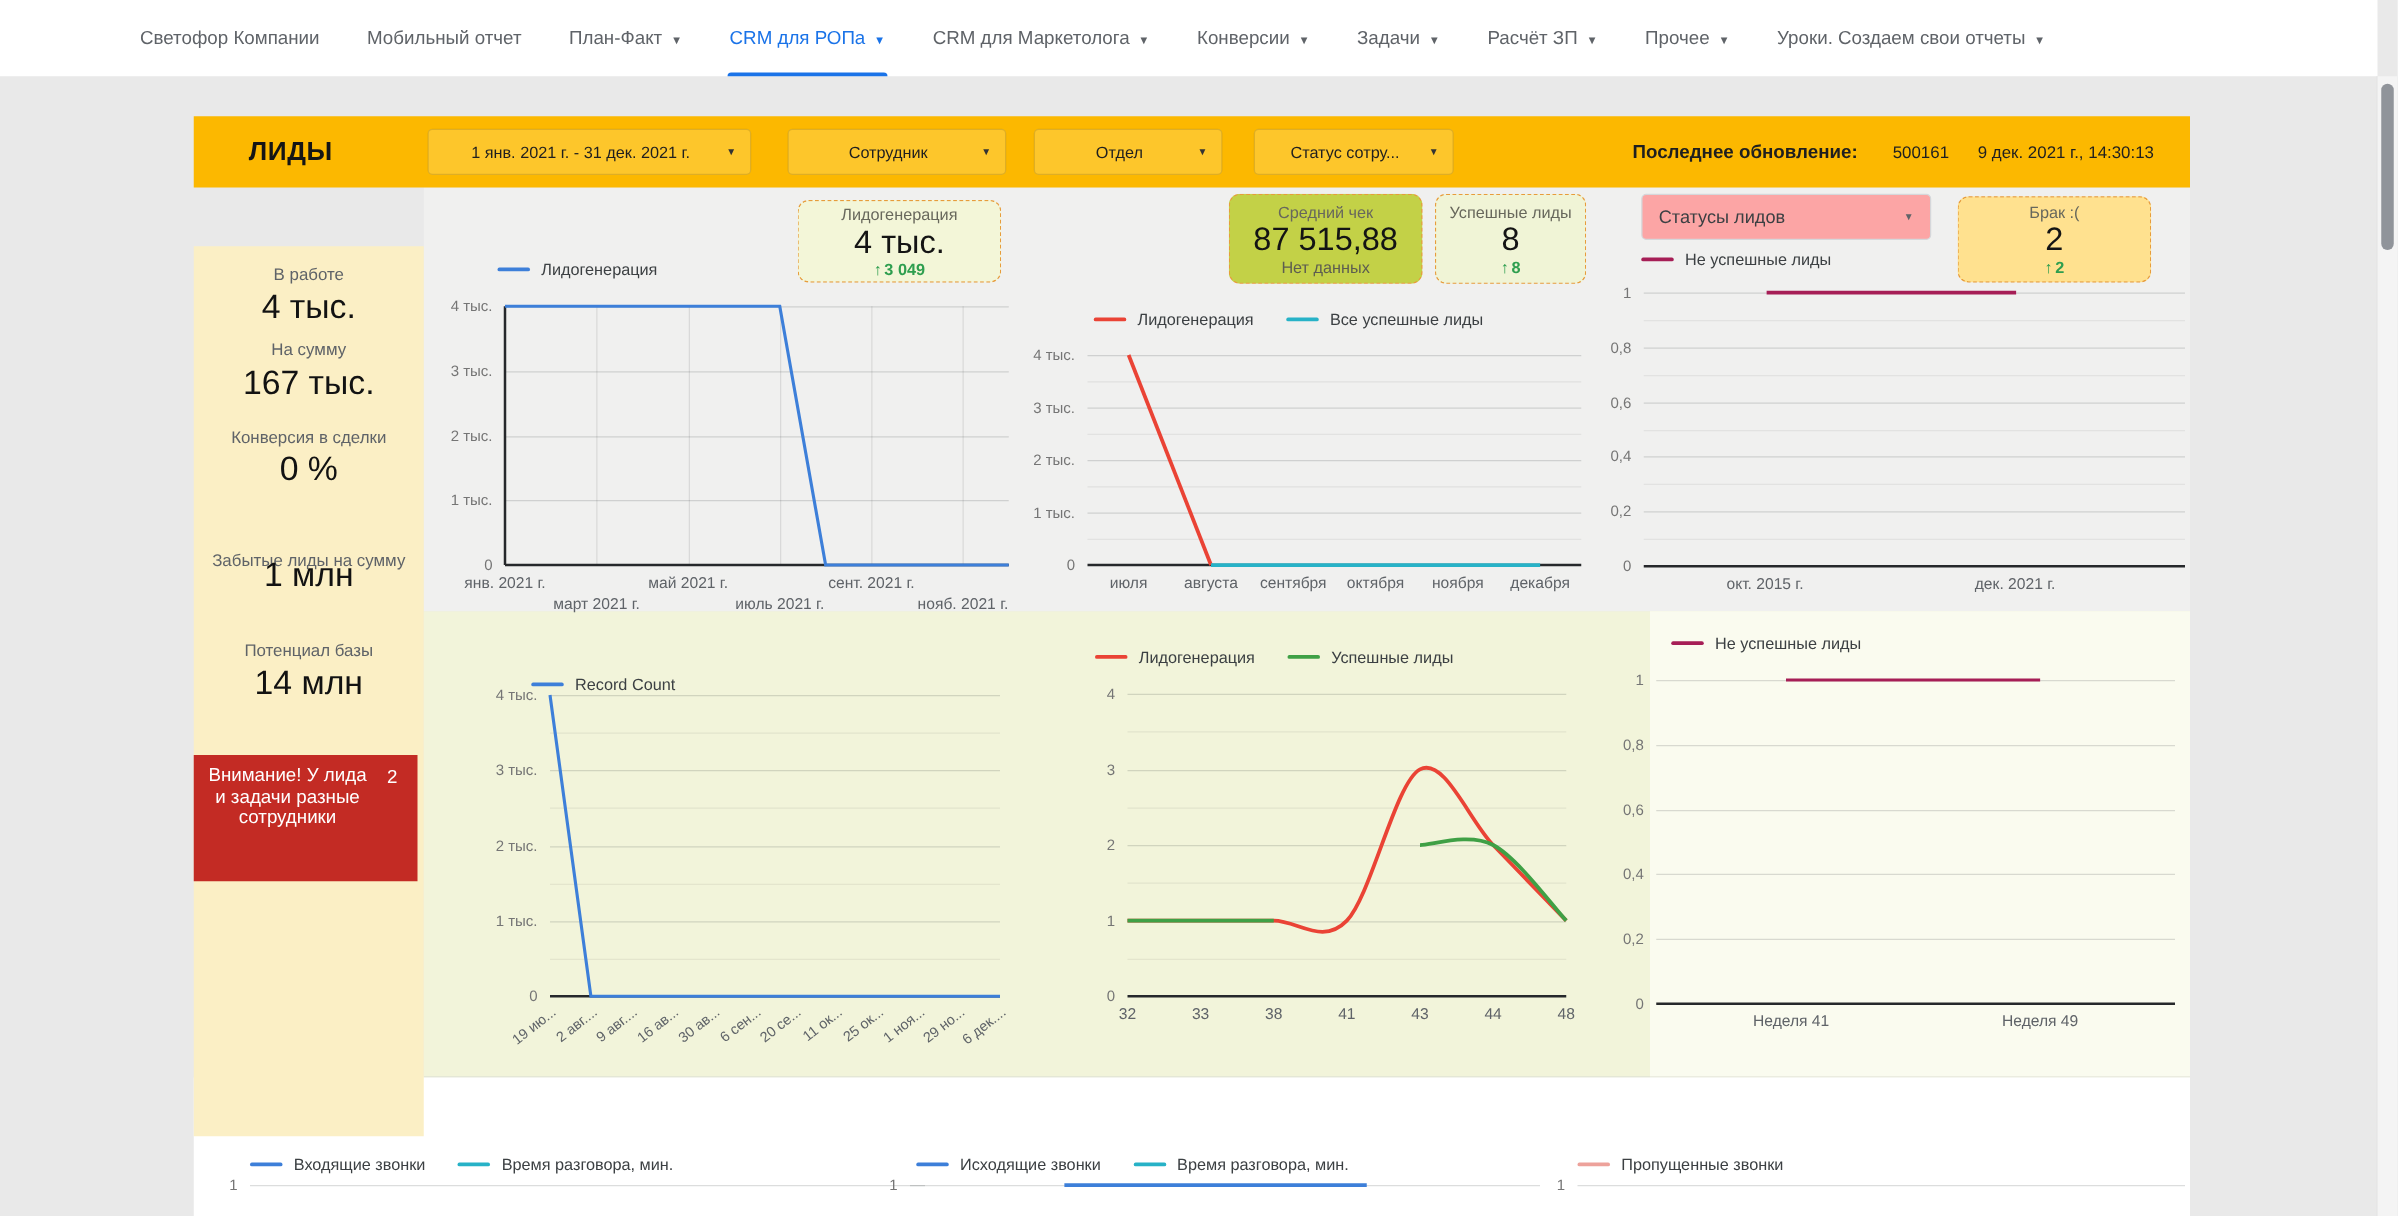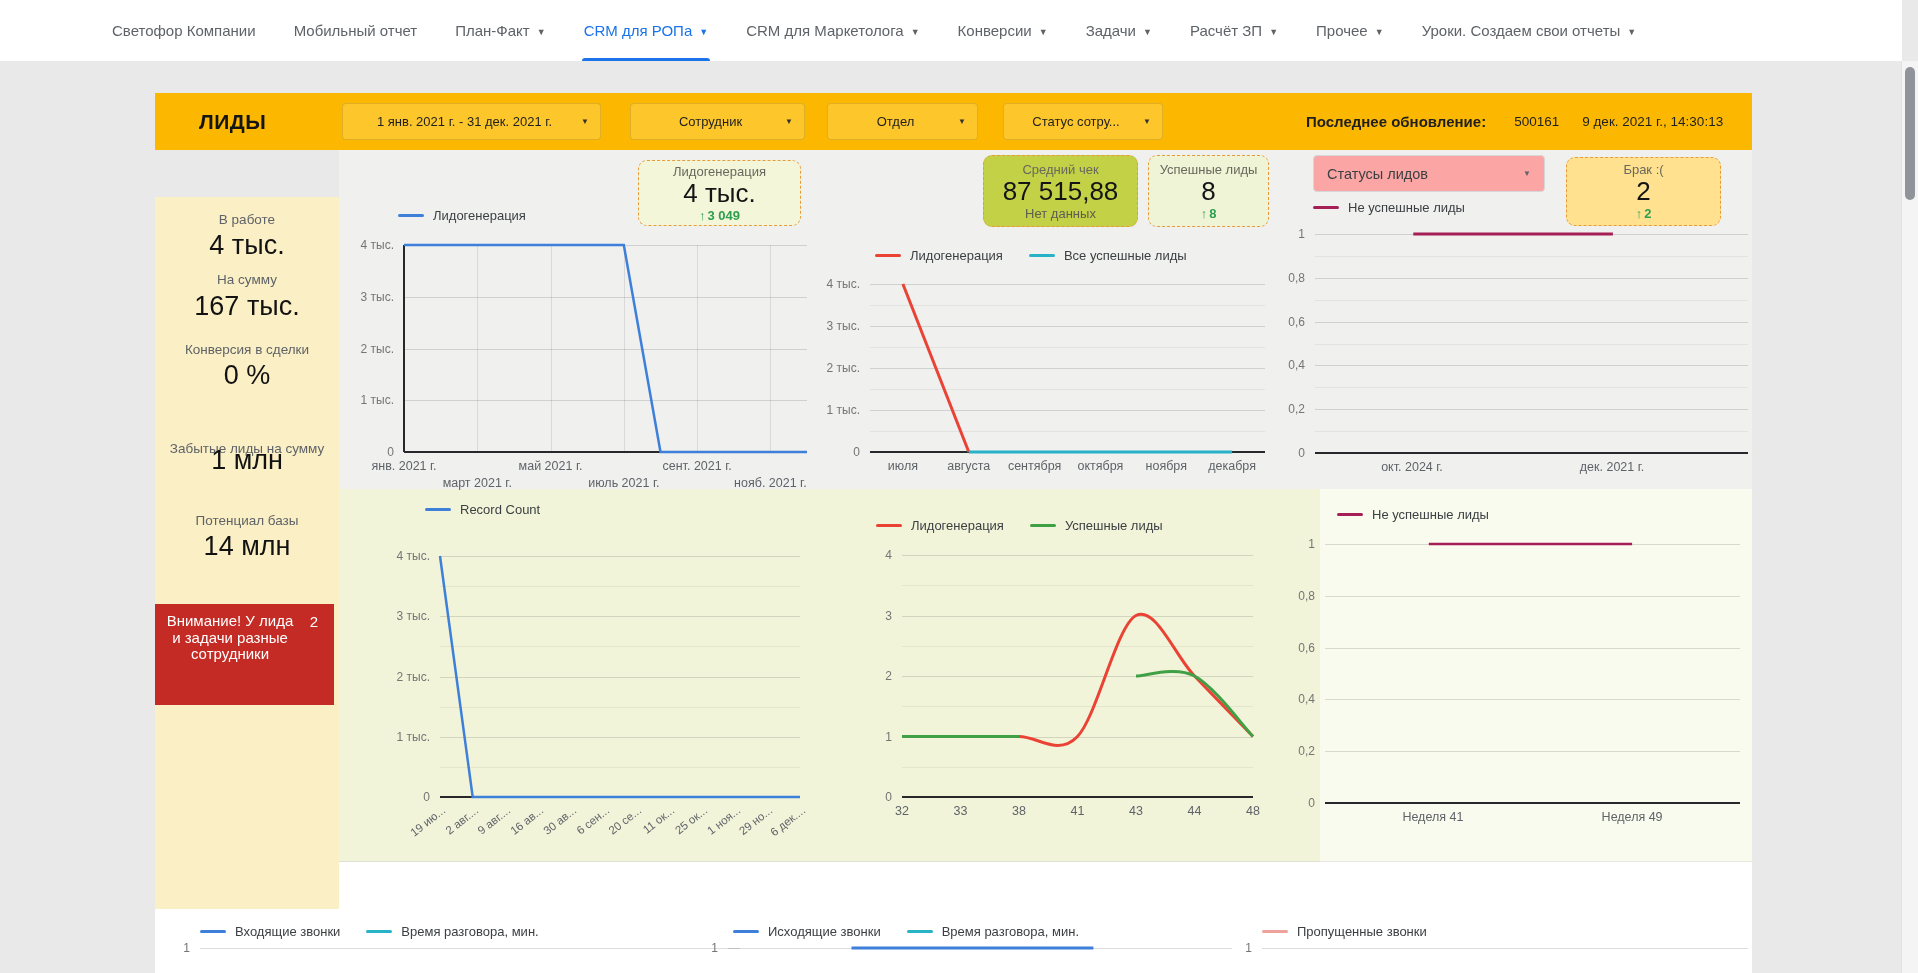"окт. 2024 г." span.xtick { text: 2024 -> 2015 }
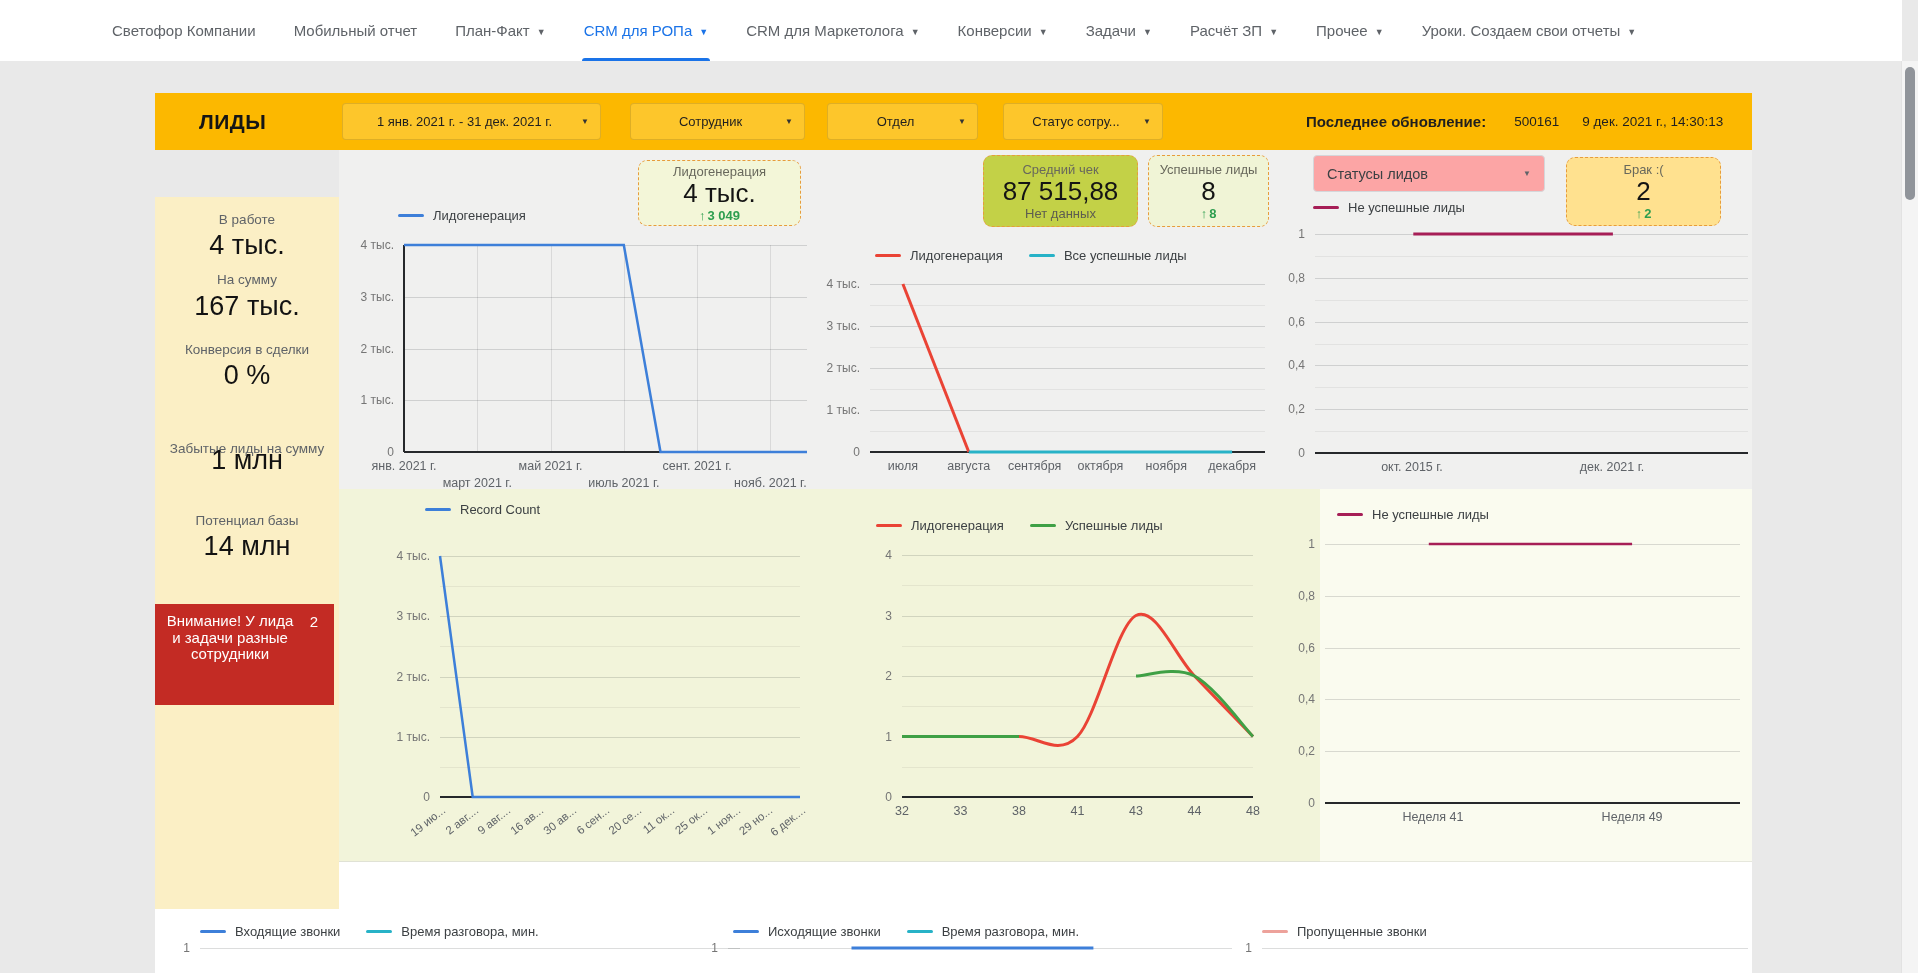"Record Count" div.legend { top: 502px -> 540px }
